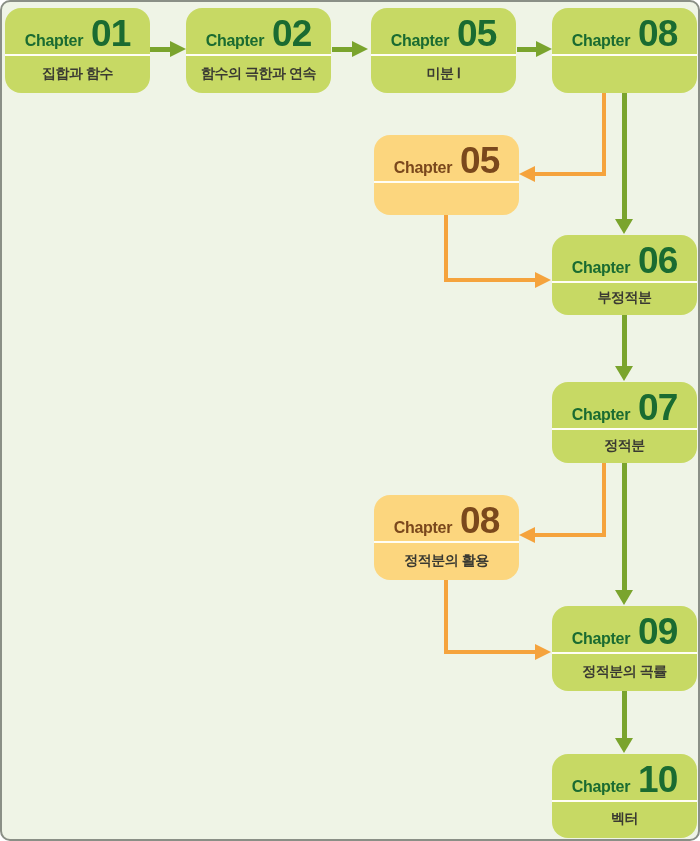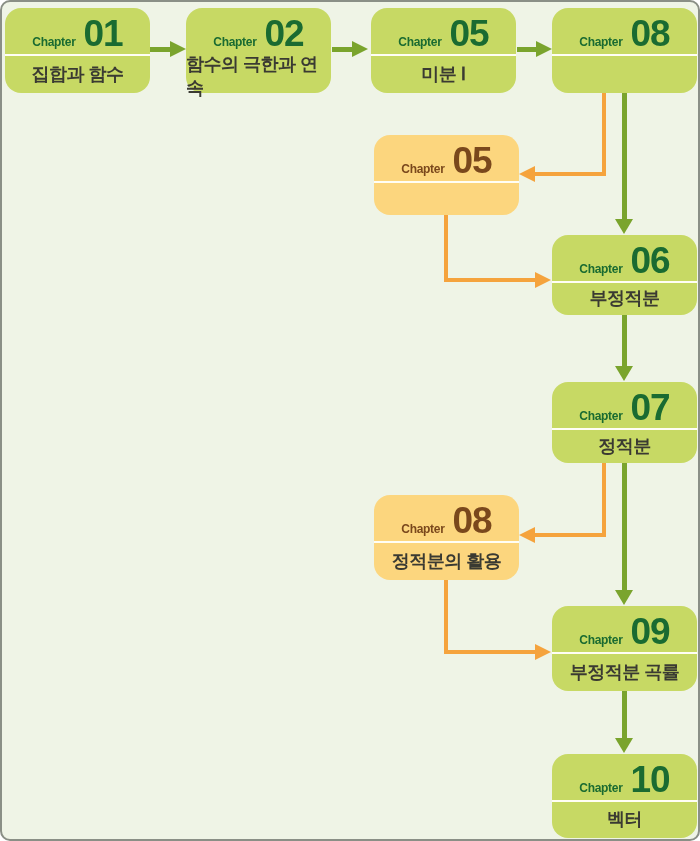"Chapter" .chap-label { font-size: 12px -> 16px }
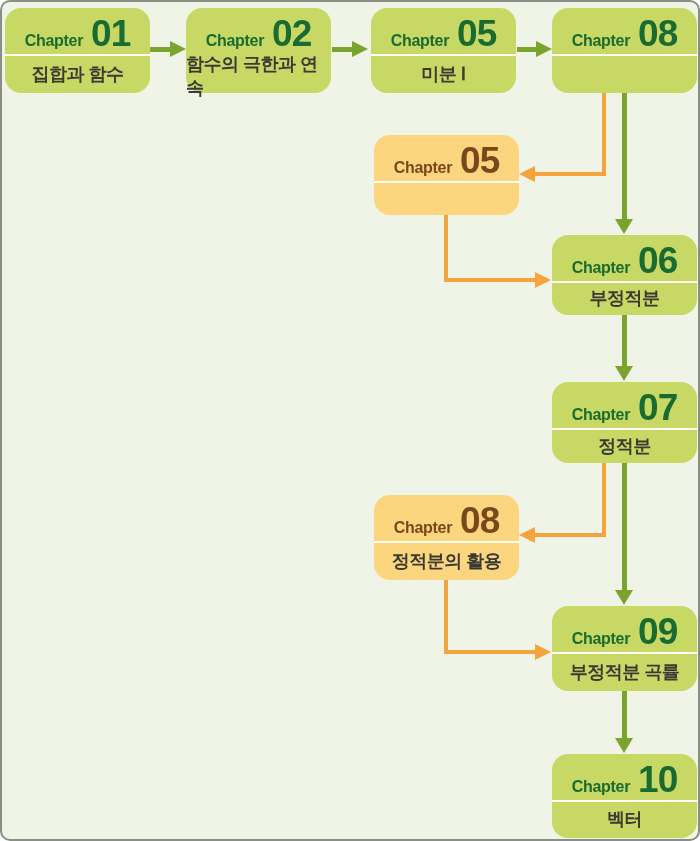"집합과 함수" .card-title { font-size: 18px -> 14px }
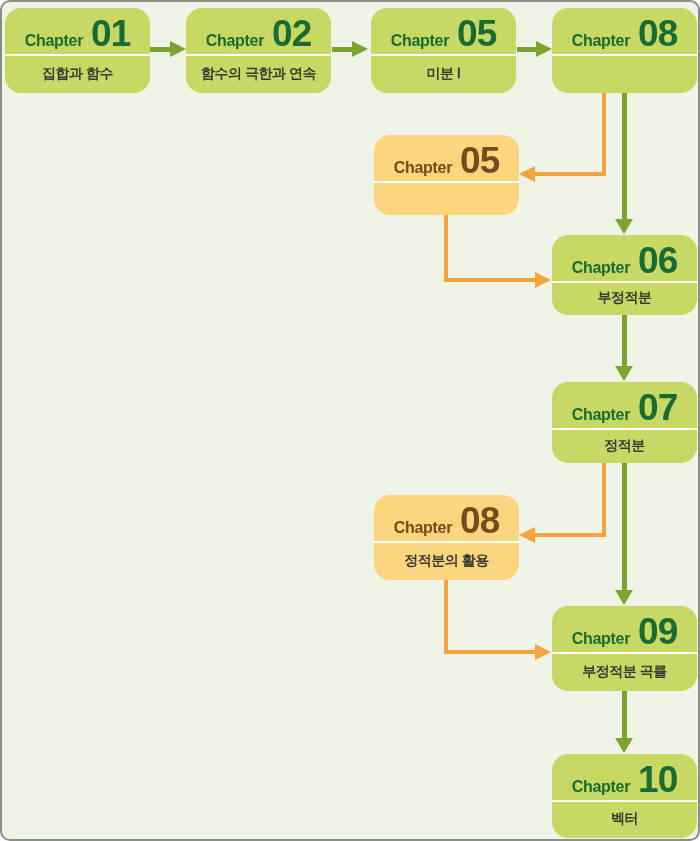"부정적분 곡률" div.card-title { text: 부정적분 -> 정적분의 }
